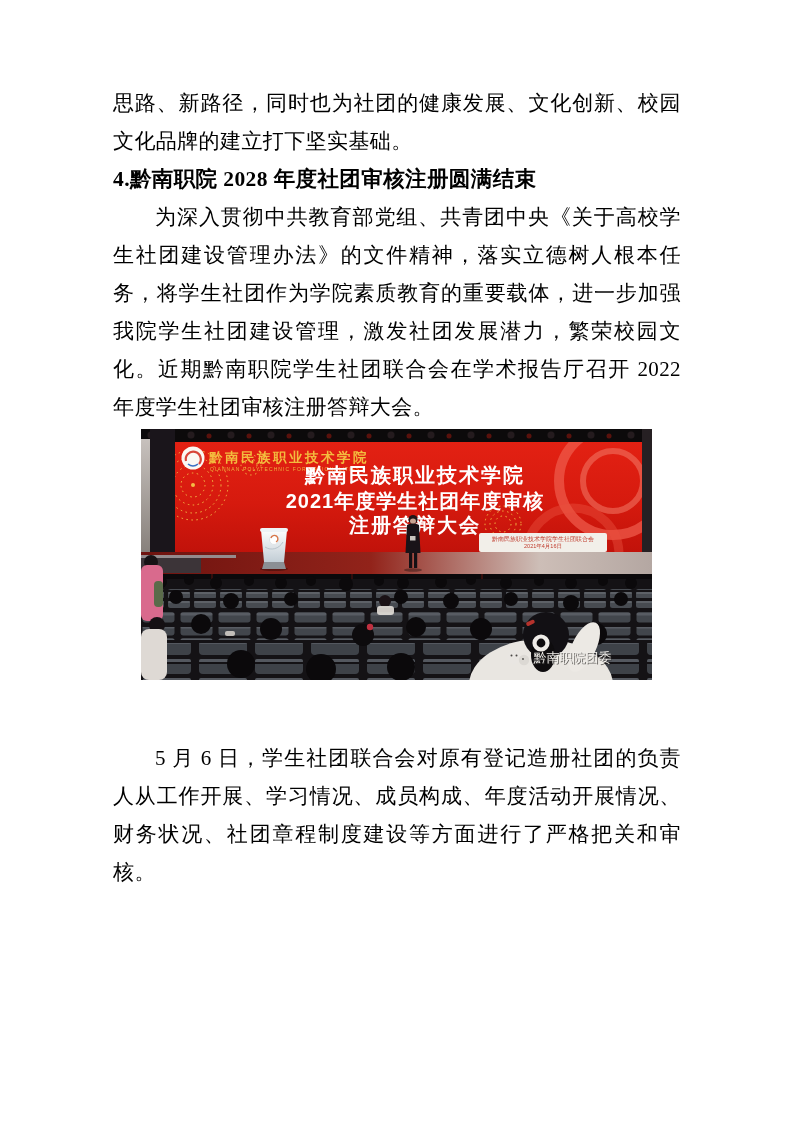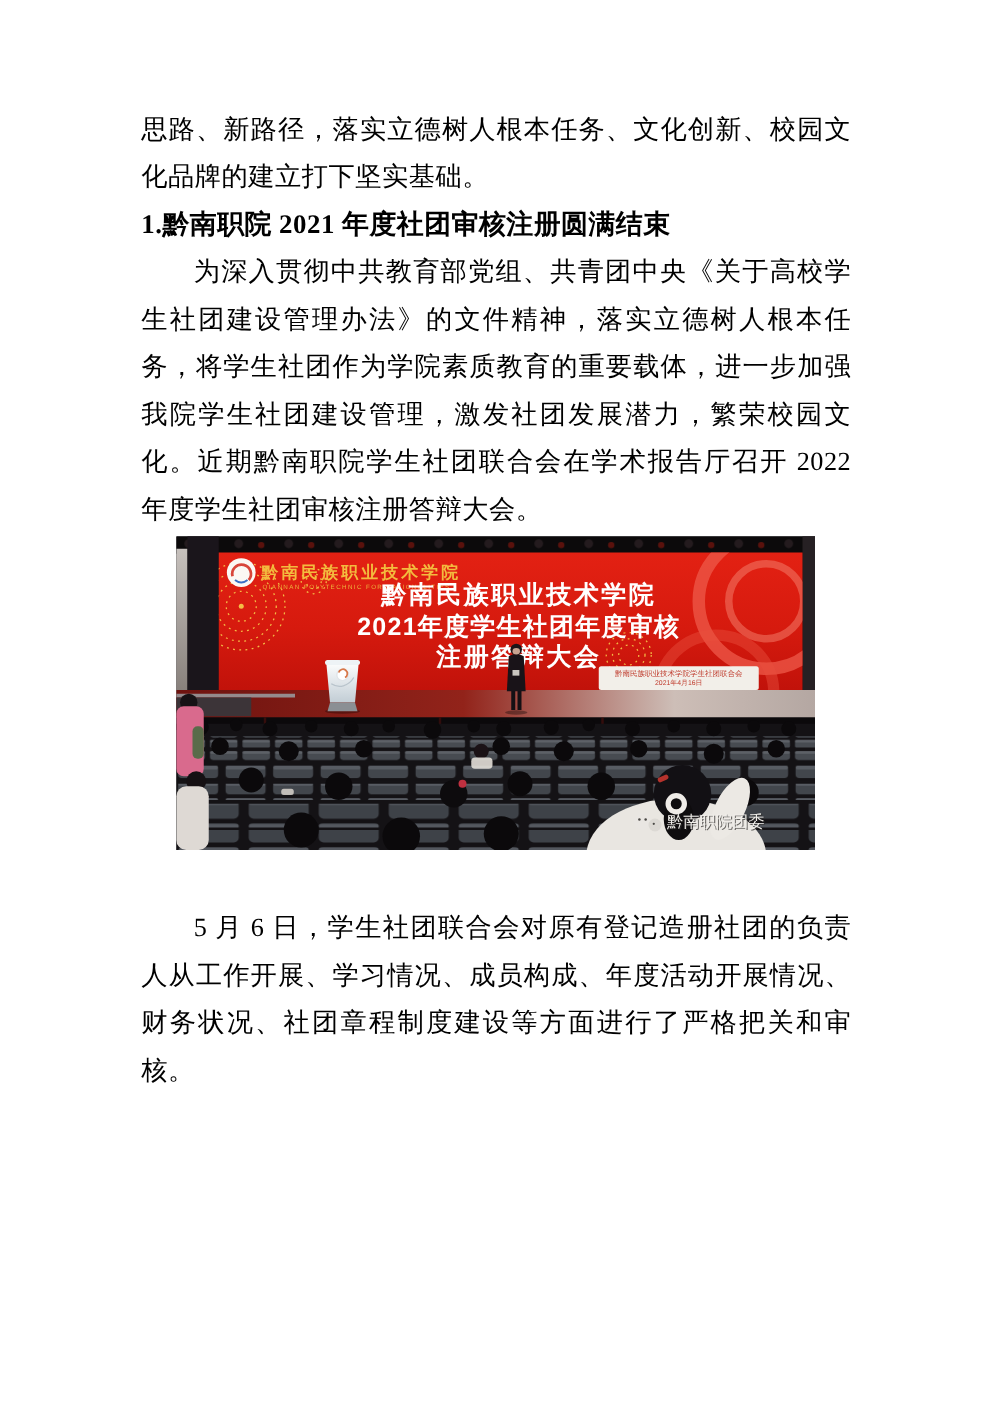"思路、新路径，落实立德树人根本任务、文化创新、校园文化品牌的建立打下坚实基础。" p.body-text { text: 落实立德树人根本任务 -> 同时也为社团的健康发展 }
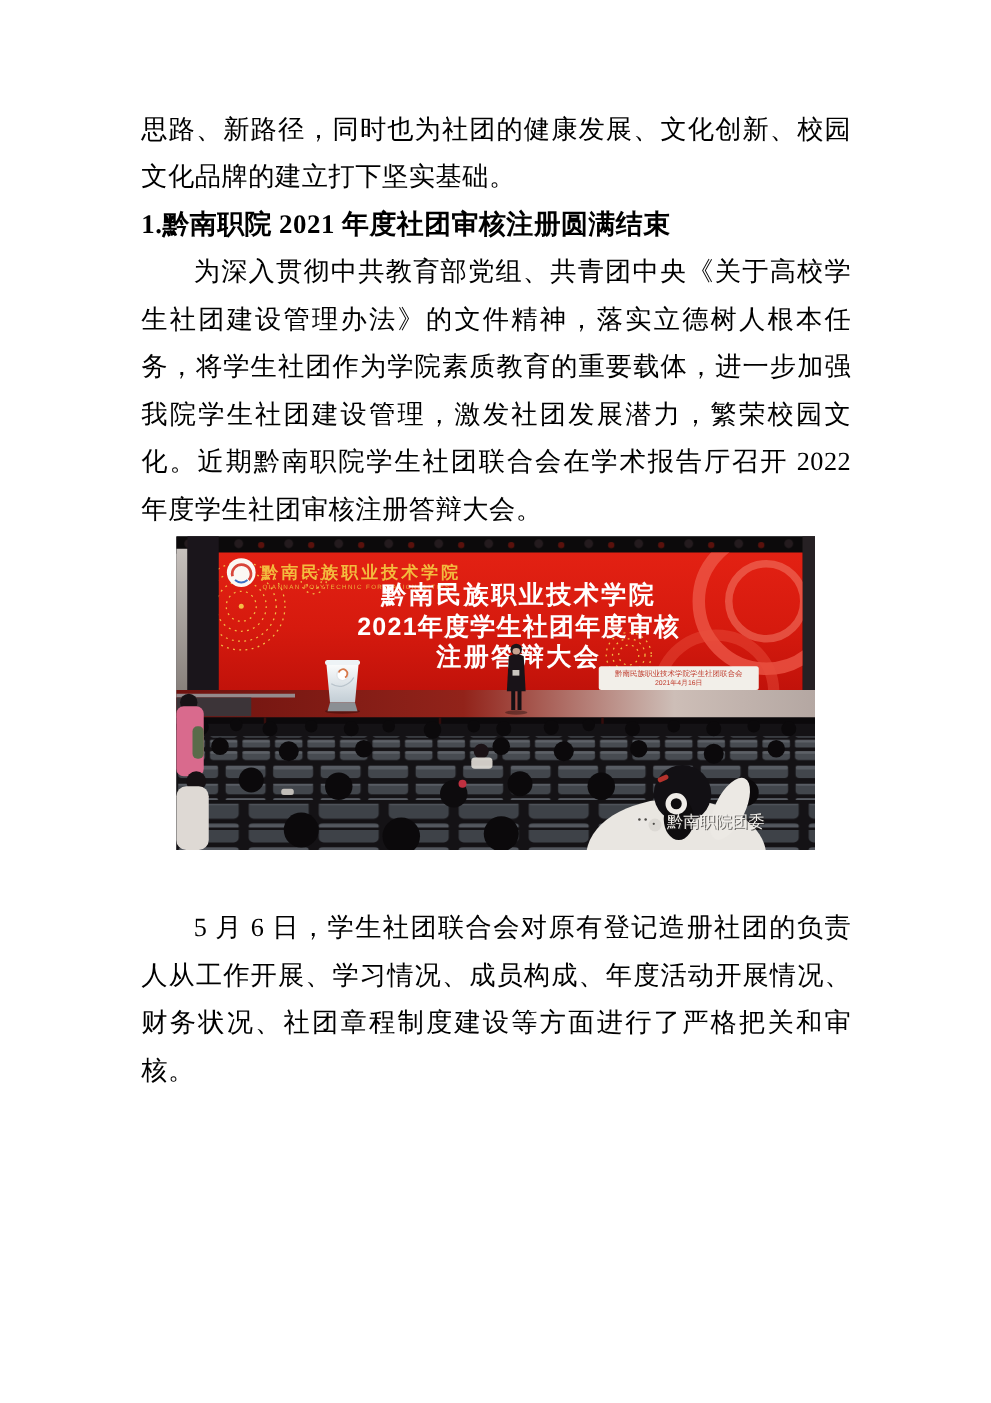"1.黔南职院 2021 年度社团审核注册圆满结束" h2.heading { text: 1.黔南职院 2021 -> 4.黔南职院 2028 }
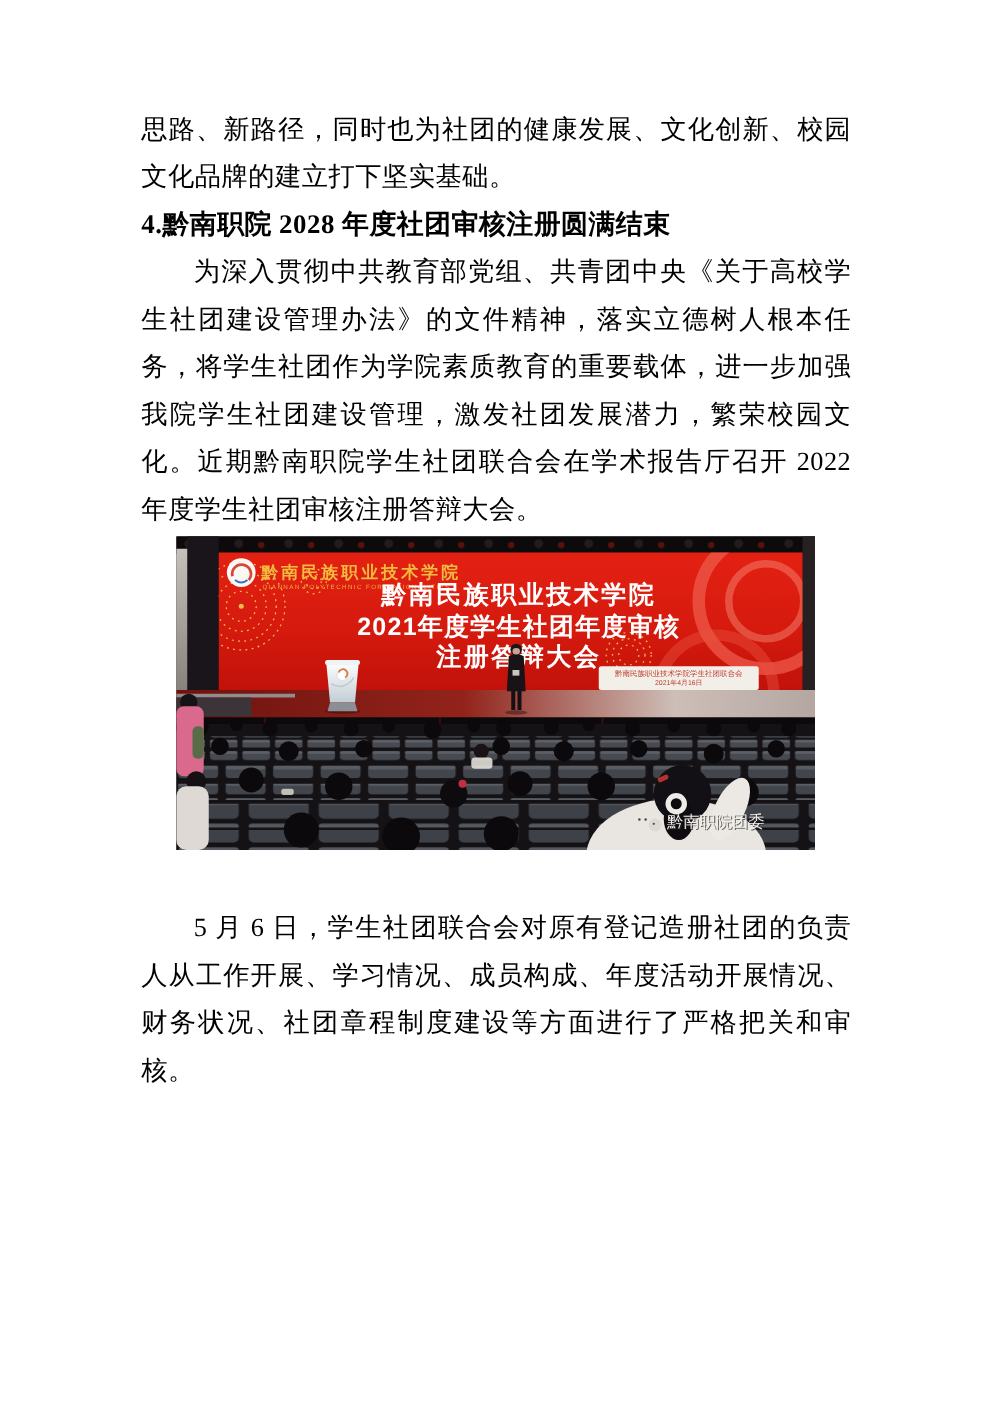"5 月 6" .p-after-photo { margin-top: 10px -> 26px }
